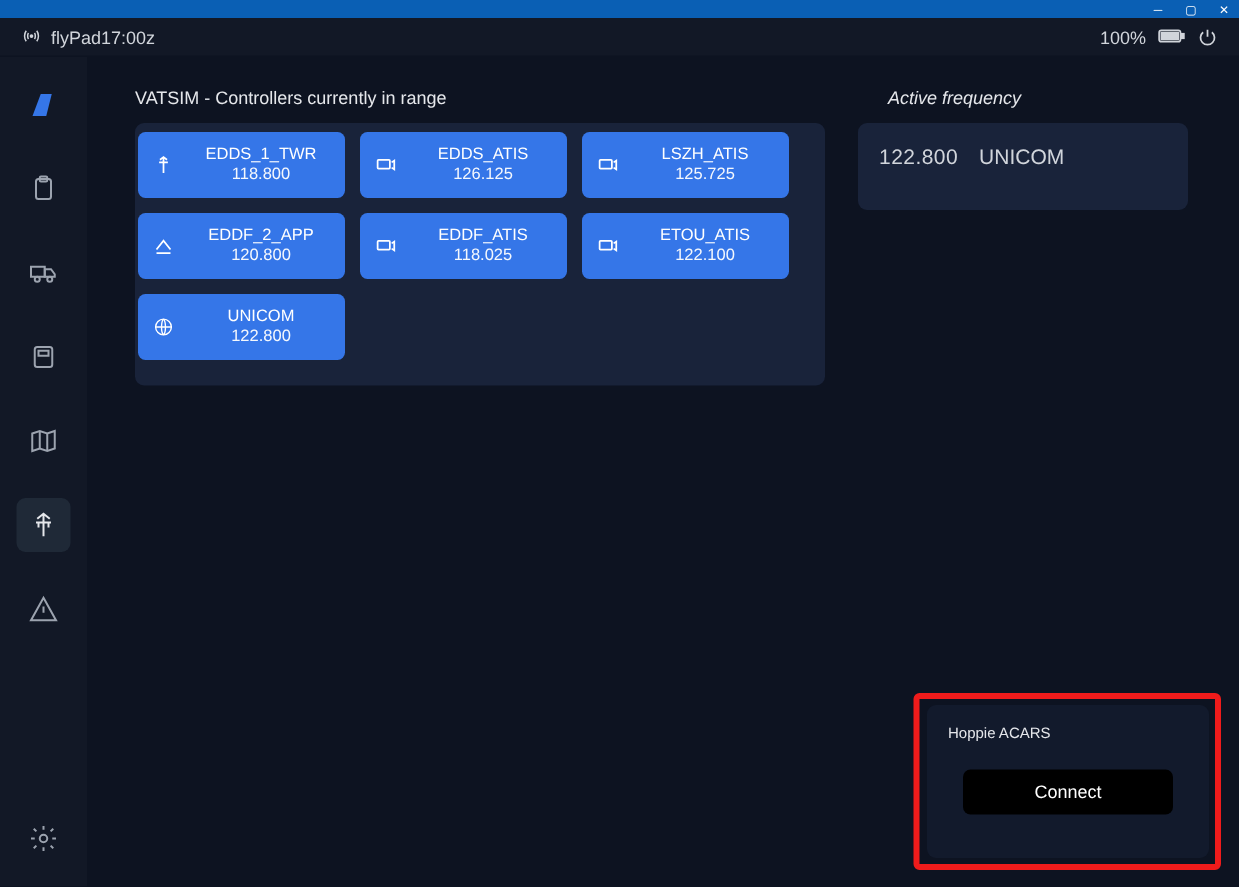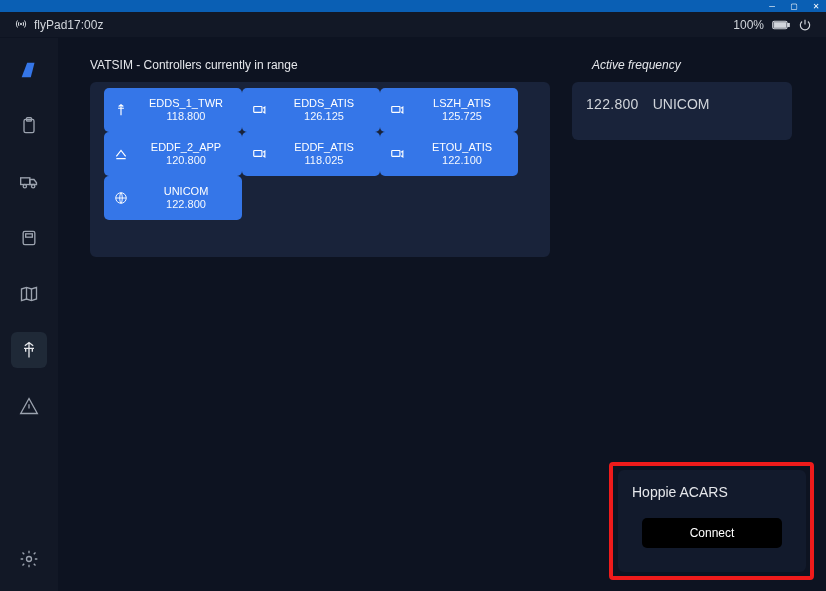"100%" .statusbar .right { align-items: center -> none }
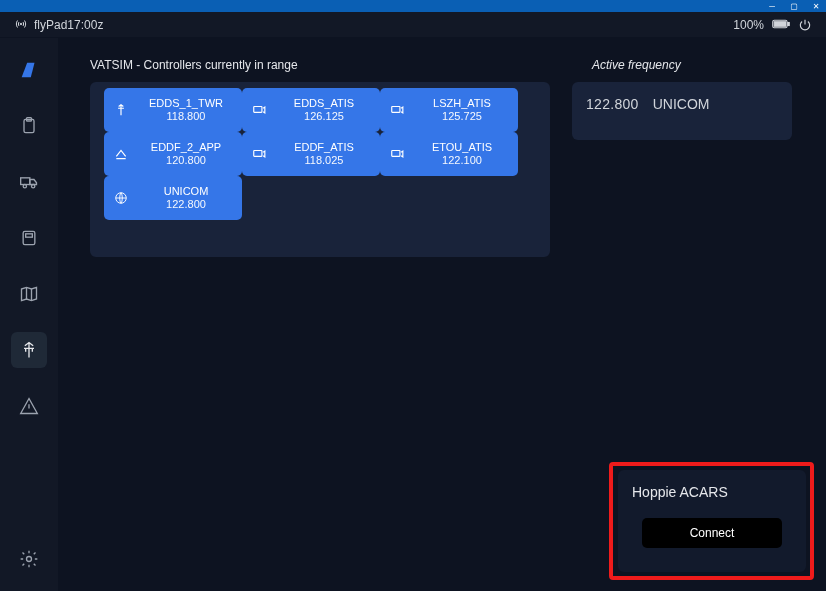"EDDS_1_TWR" .controllers-grid { gap: none -> 10px; left: 104px -> 92px }
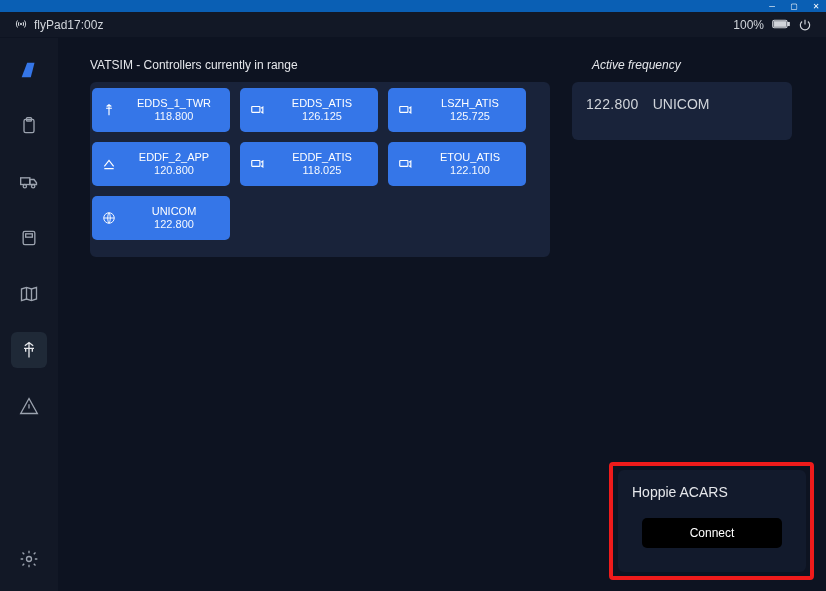"Hoppie ACARS" .hoppie-title { font-size: 14px -> 10px }
